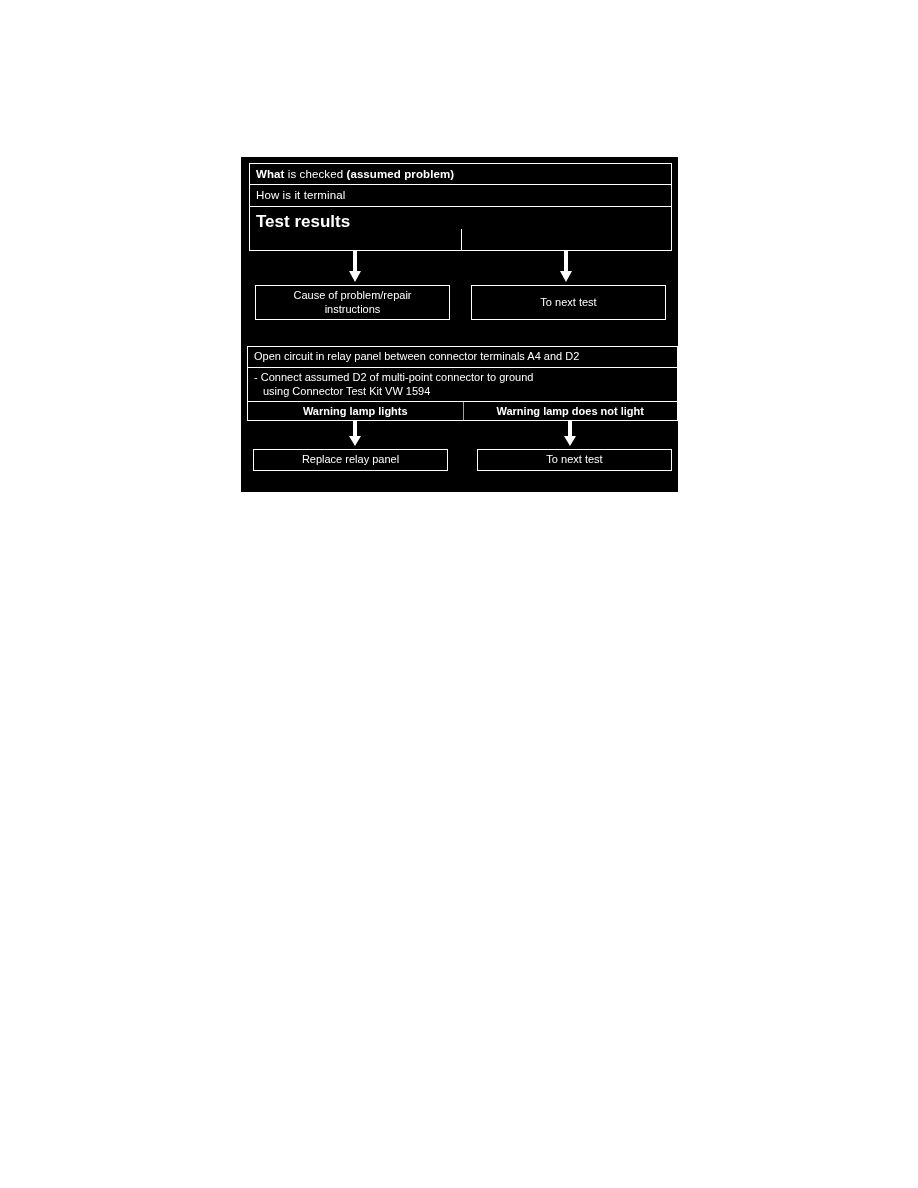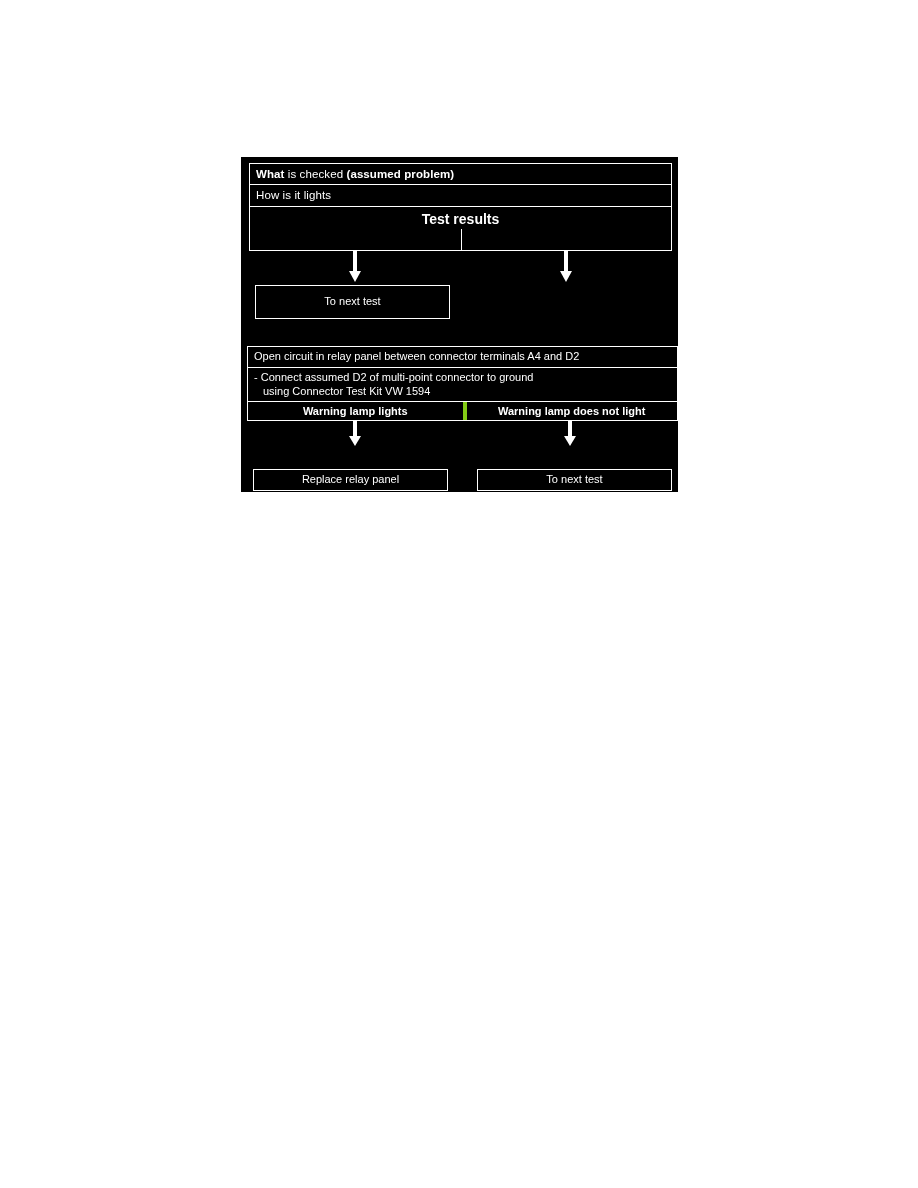"is it lights" span { text: lights -> terminal }
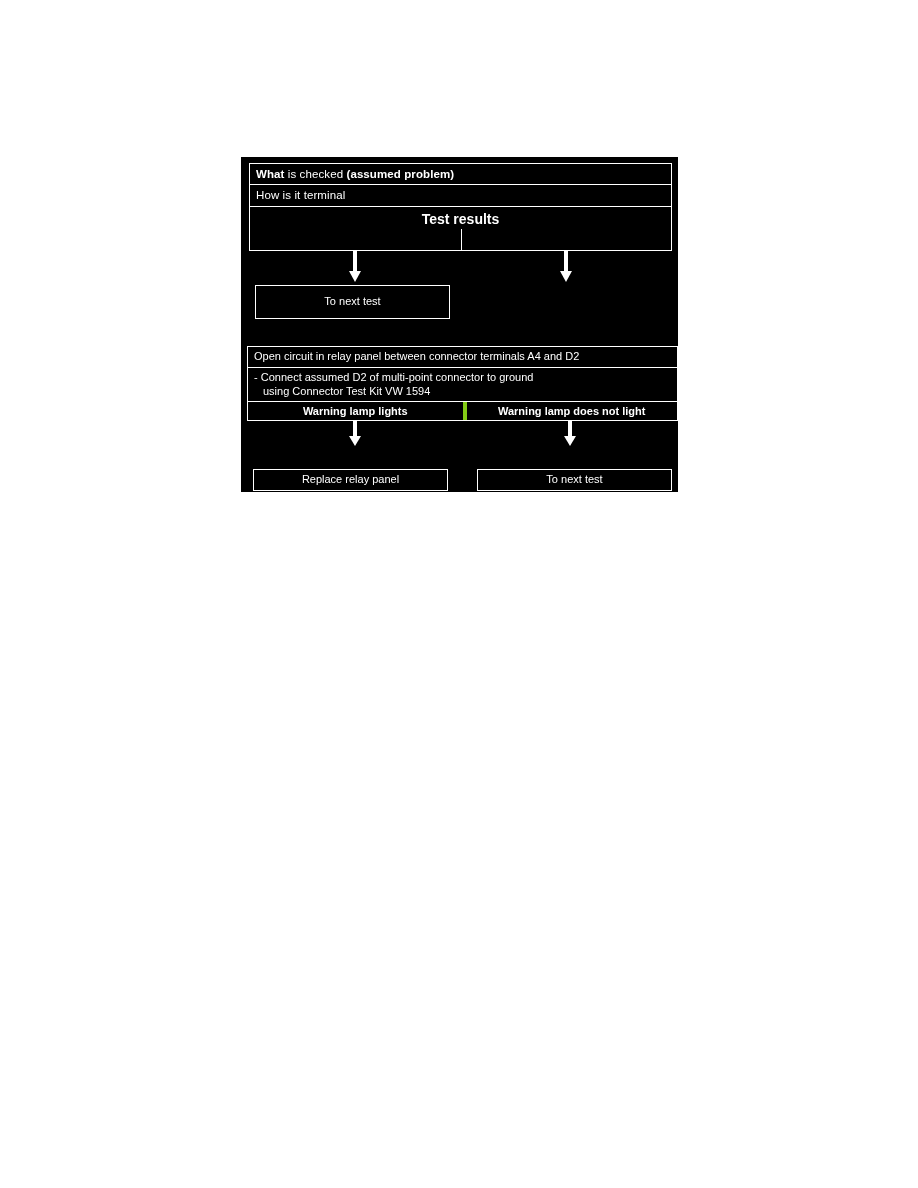"Test results" .row-results { font-size: 14px -> 17px; text-align: center -> left }
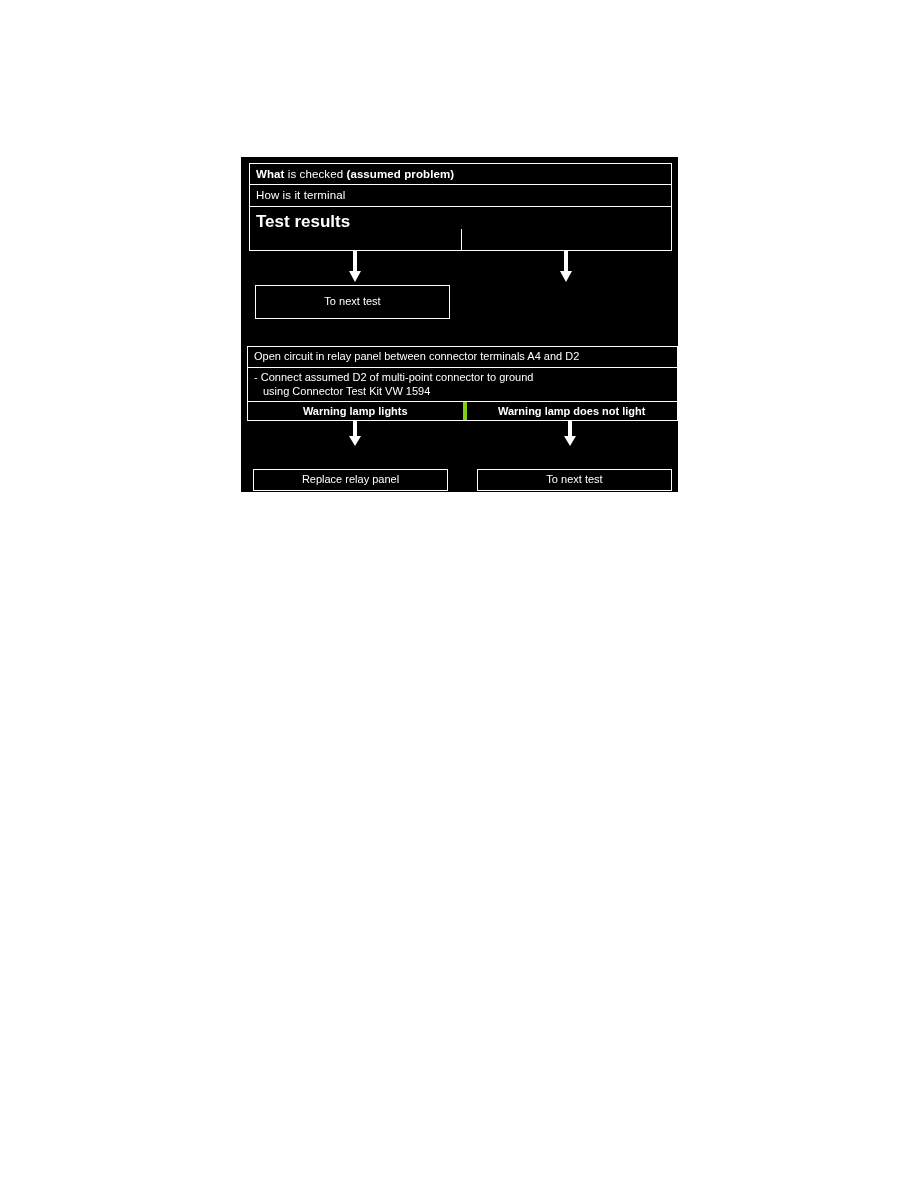"Cause of problem/repair" div.outcome { html: none -> <div> <span> <span>Cause of problem/repair</span> <span>instructions</span> </span> </div> }
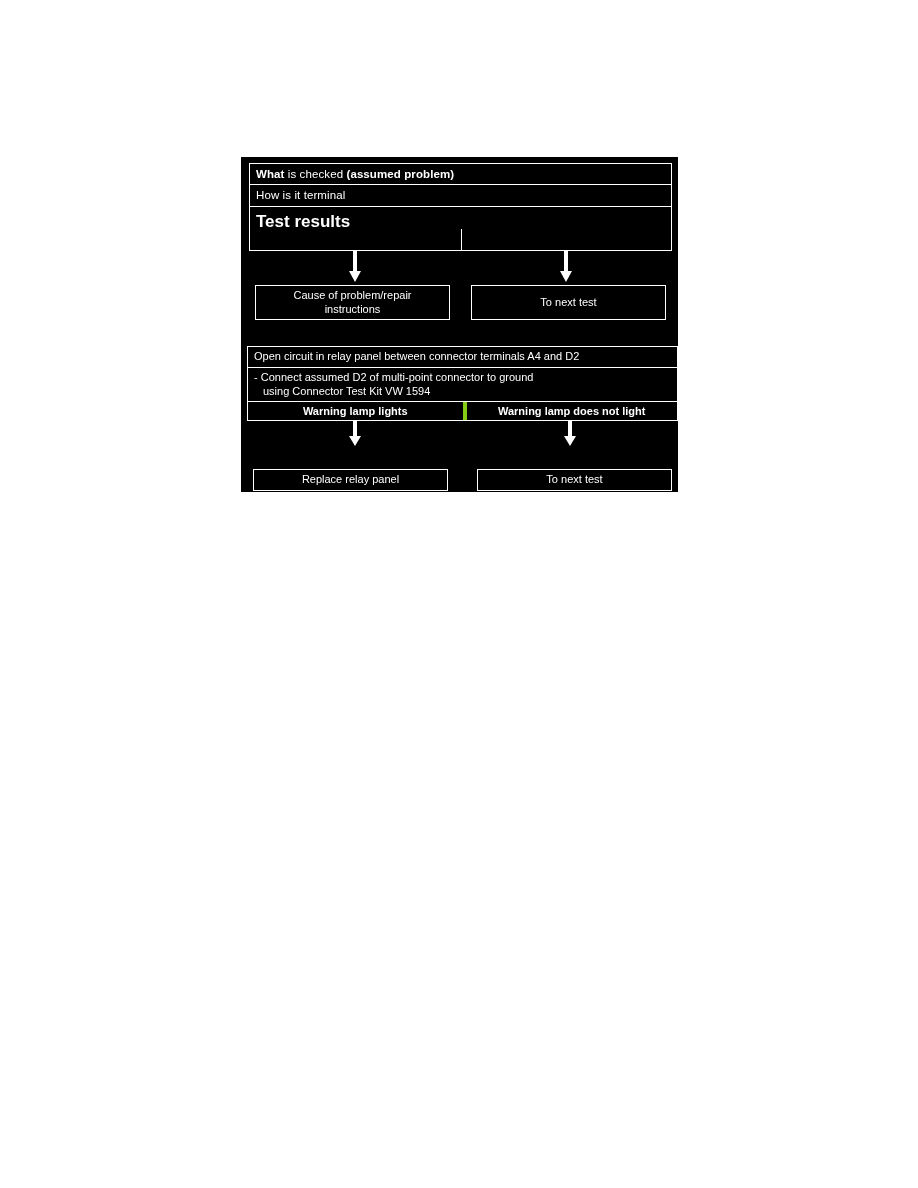"Warning lamp does not light" .results-split .cell + .cell { border-left: 4px solid #84cc16 -> 1px solid #84cc16 }
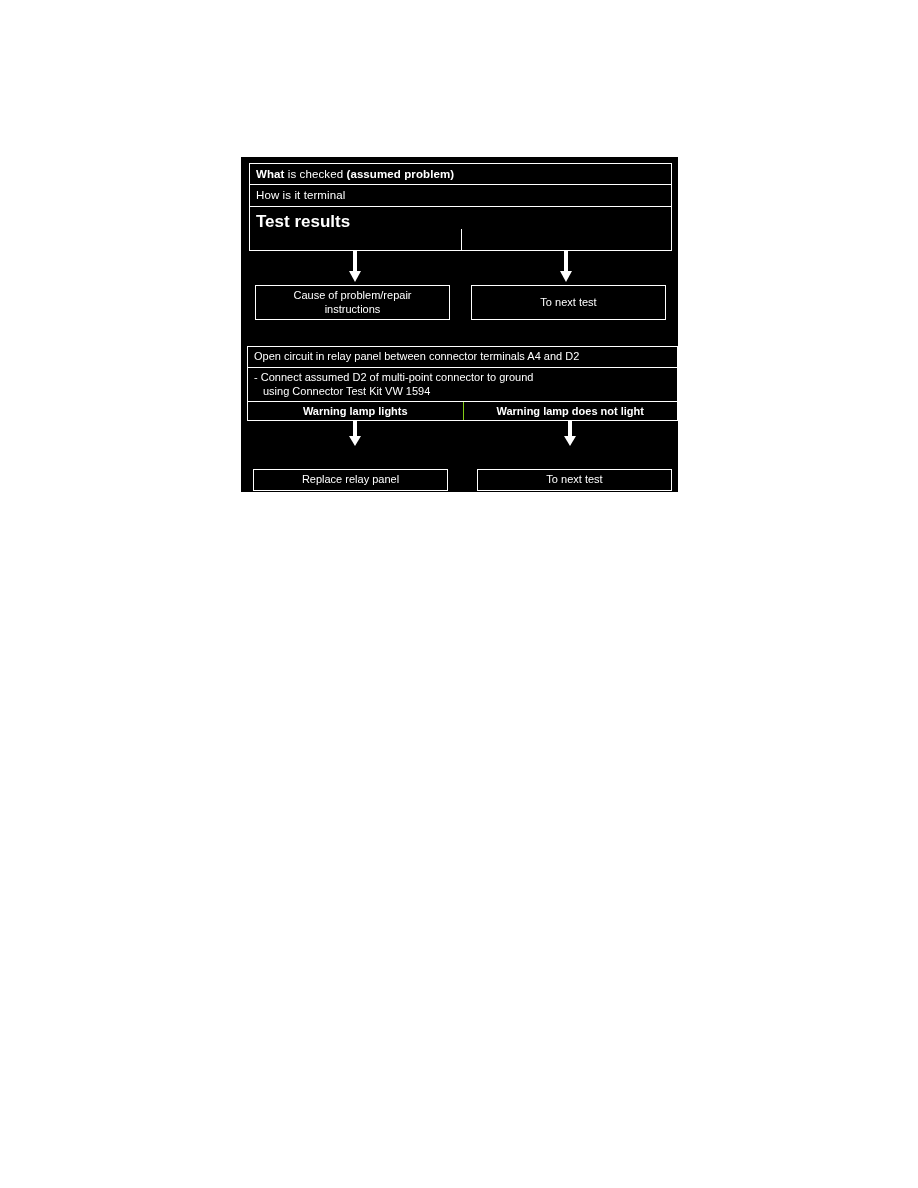"Replace relay panel" #panel-example .outcome { margin-top: 20px -> none }
